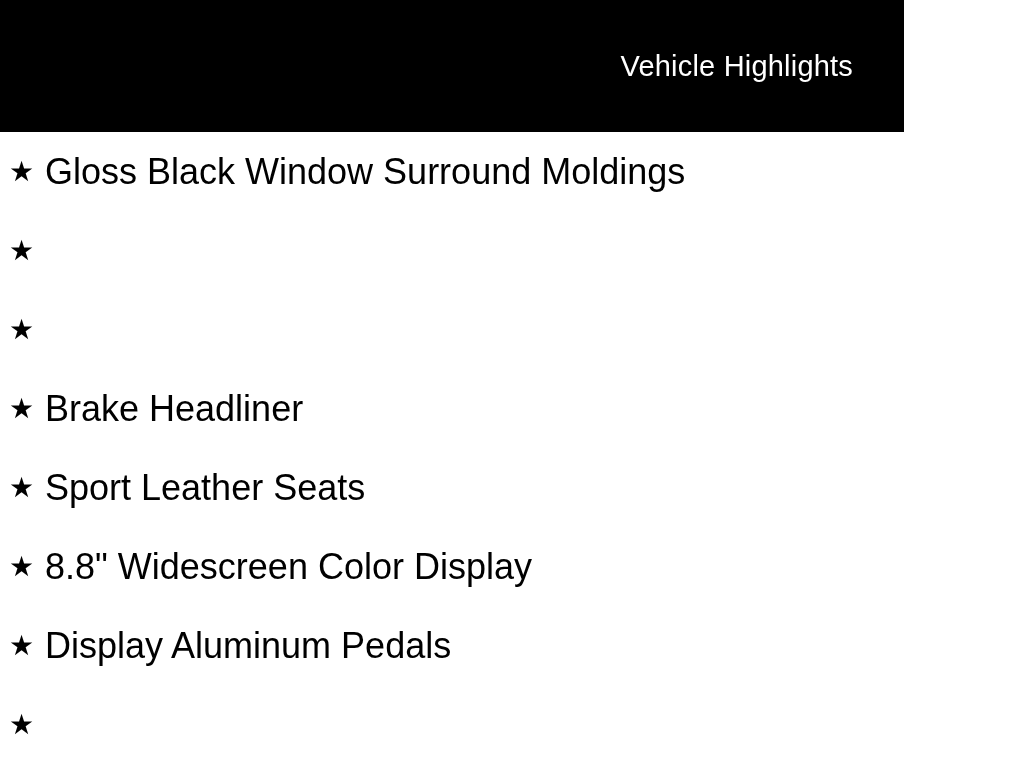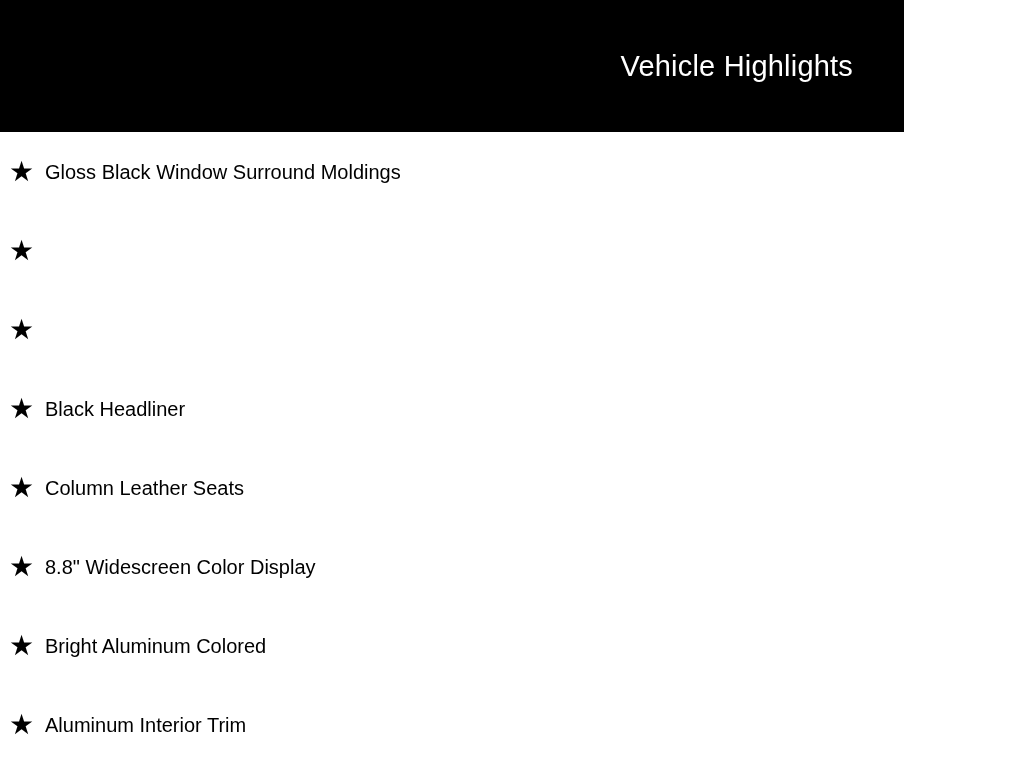"Gloss Black Window Surround Moldings" .label { font-size: 20px -> 36px }
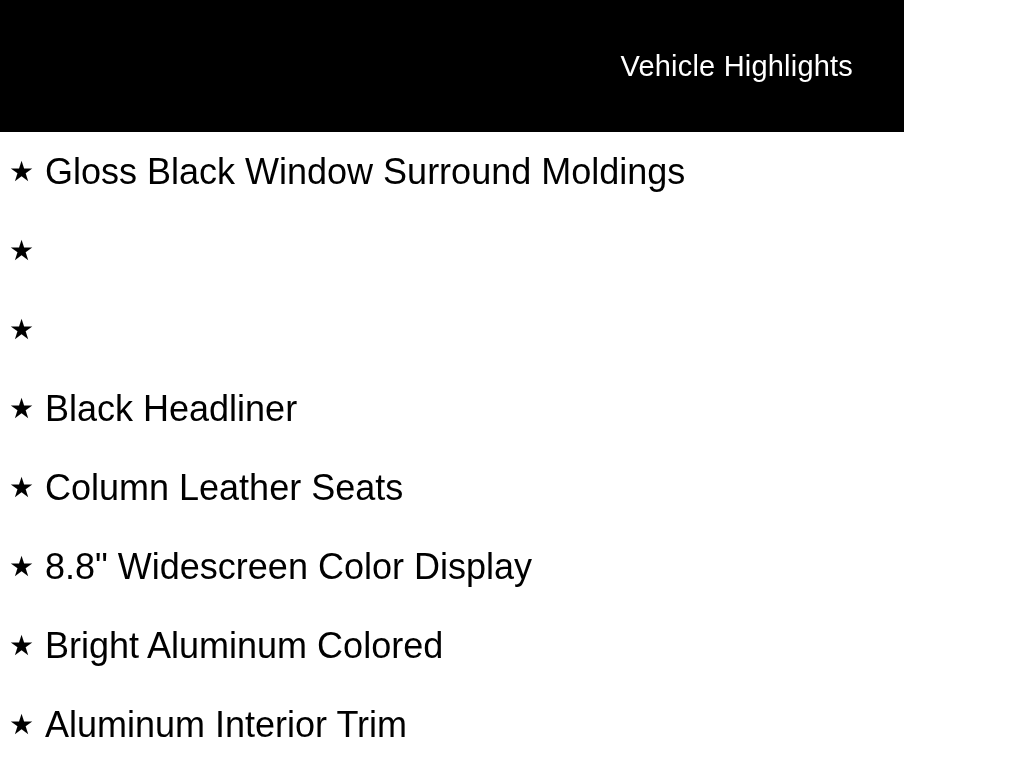"Black Headliner" span.label { text: Black -> Brake }
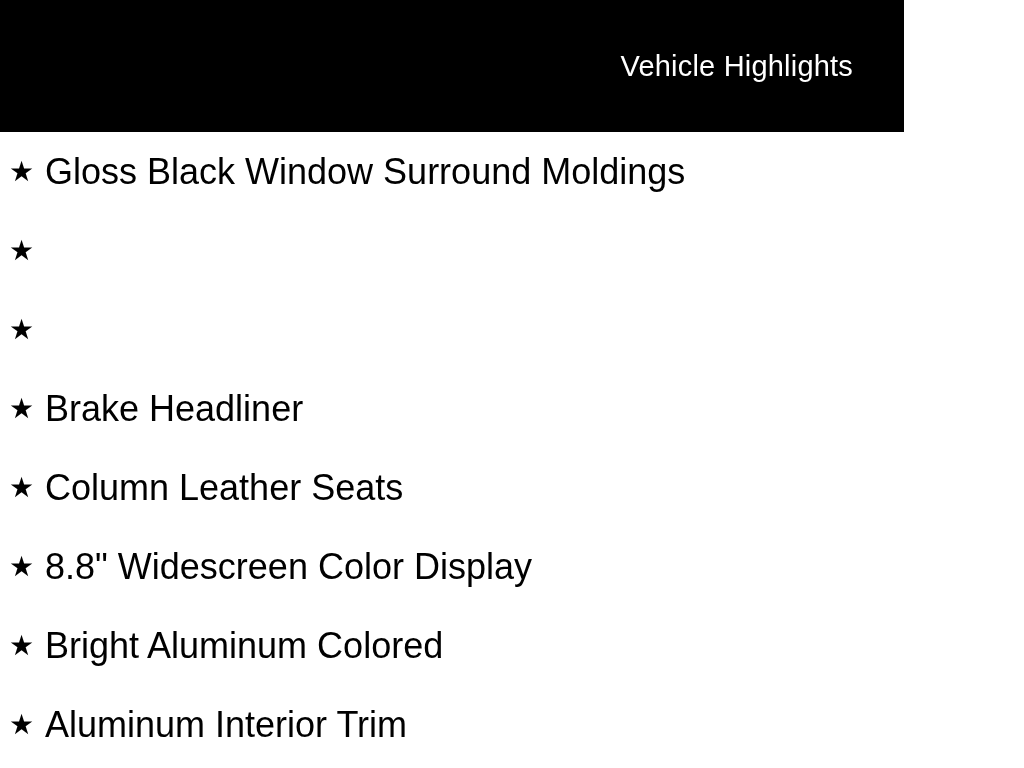"Column Leather Seats" span.label { text: Column -> Sport }
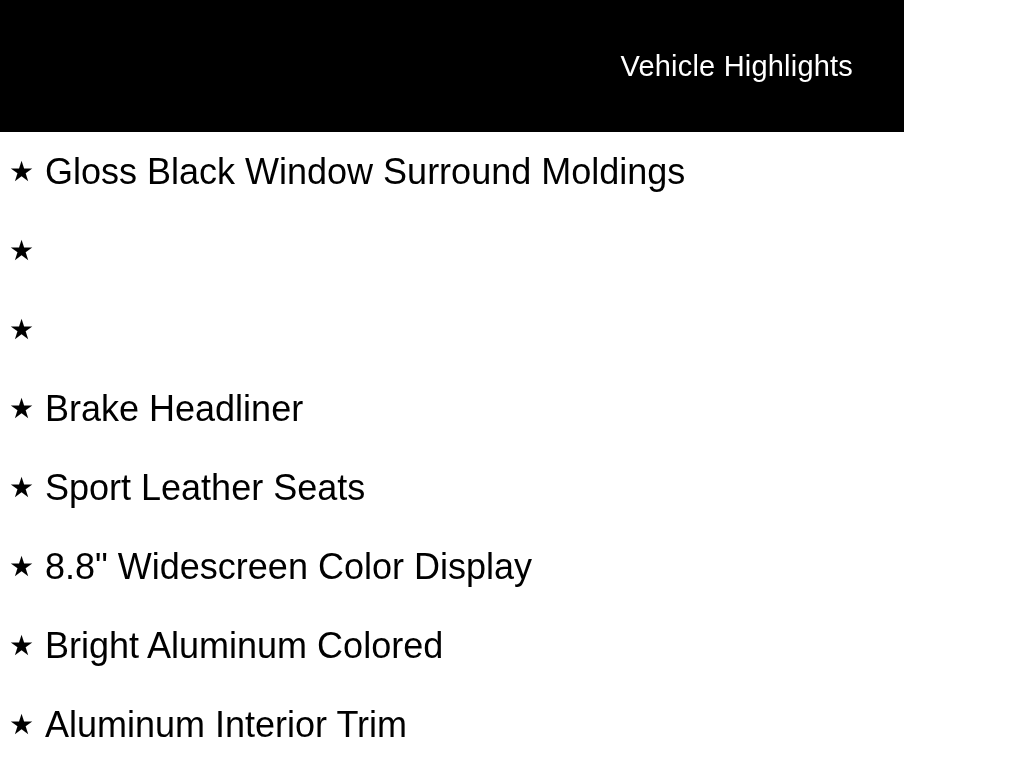"Bright Aluminum Colored" span.label { text: Bright Aluminum Colored -> Display Aluminum Pedals }
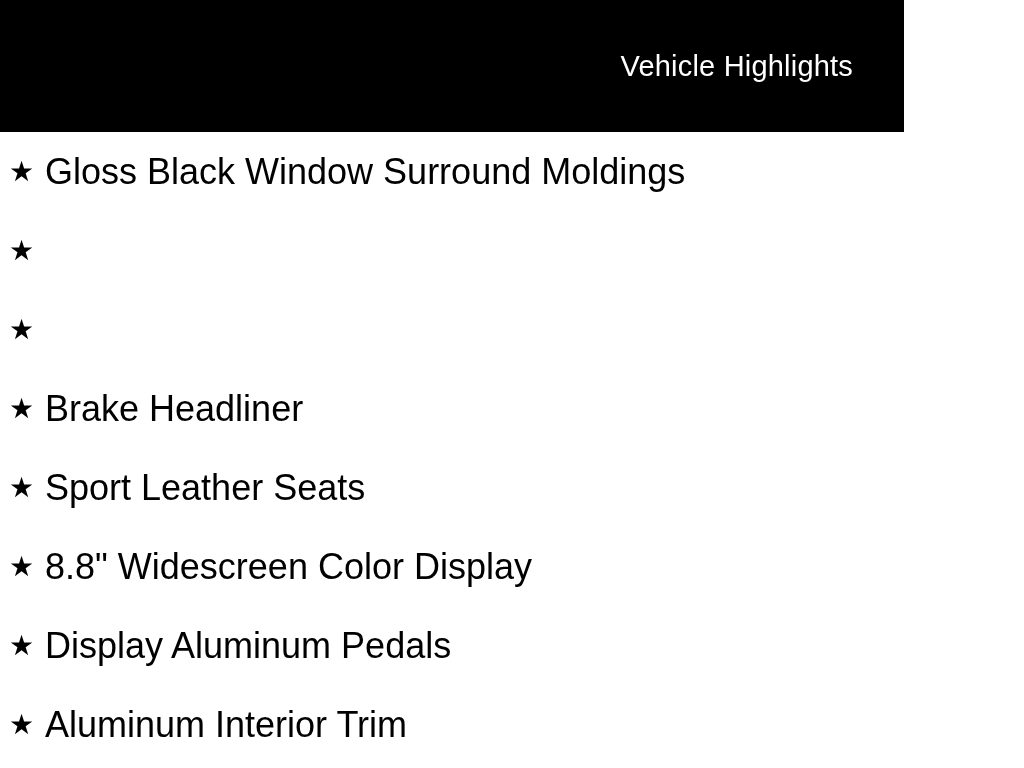"Aluminum Interior Trim" span.label { html: <span>Aluminum Interior Trim</span> -> none }
